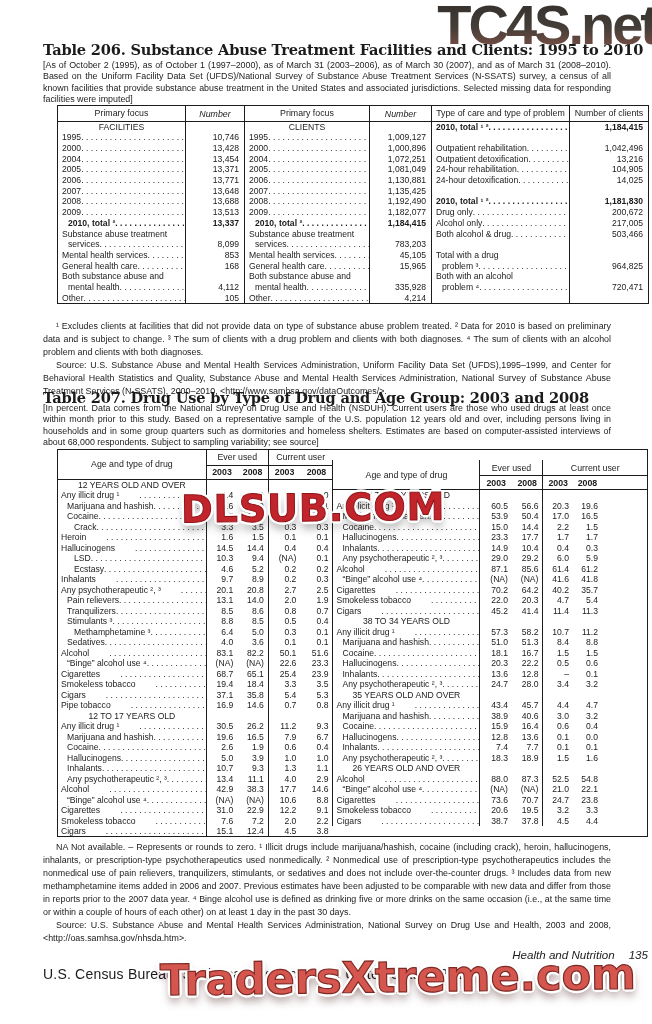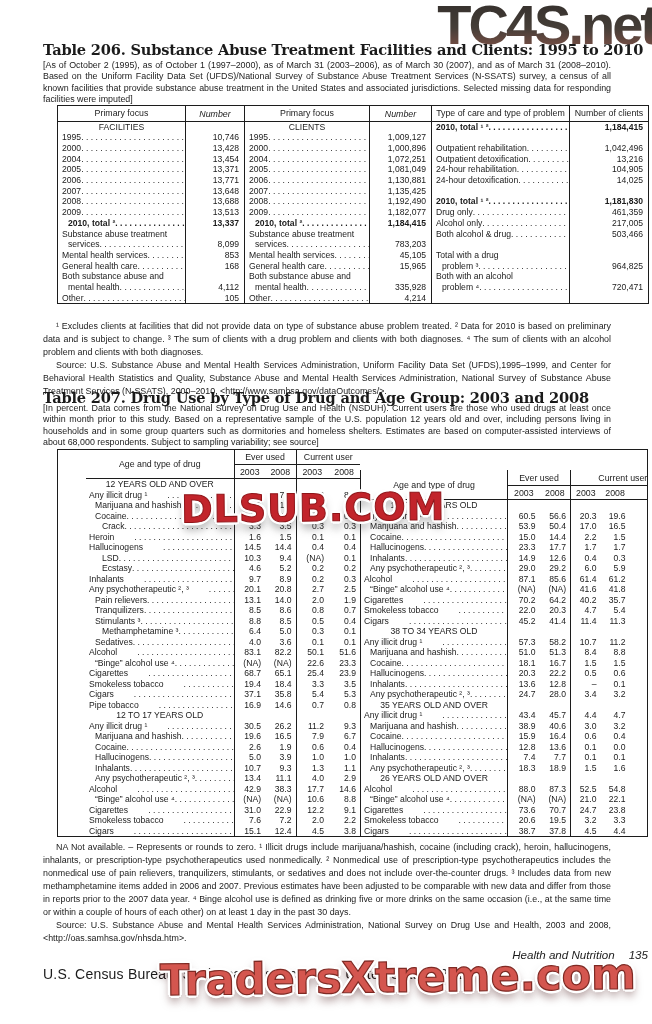"461,359" td.num { text: 461,359 -> 200,672 }
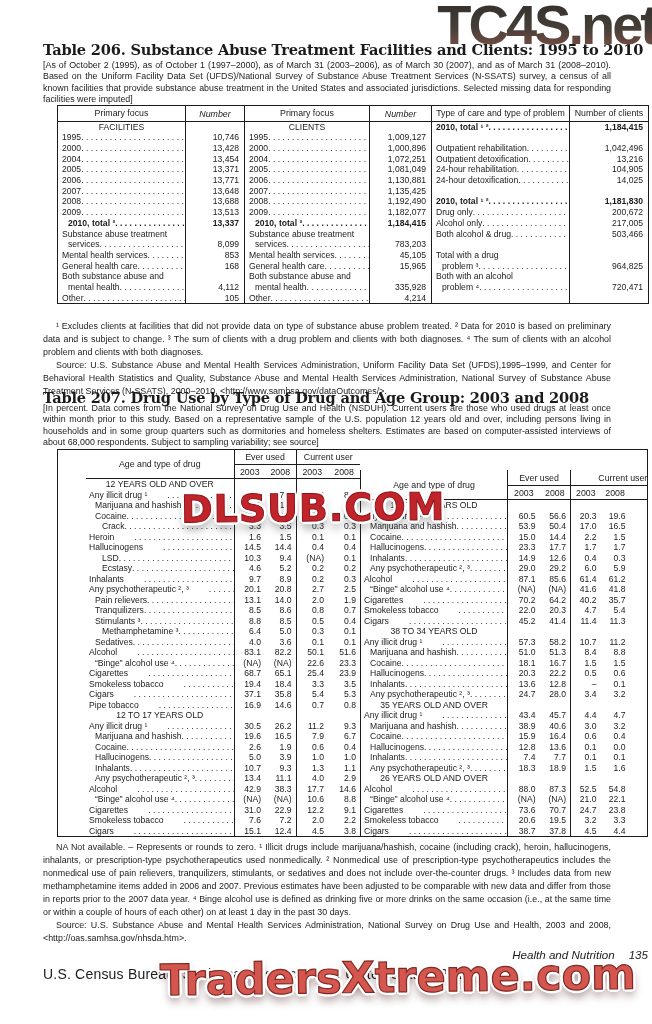"Age and type of drug" .t207wrap { align-items: flex-end -> center; padding-left: 28px -> none }
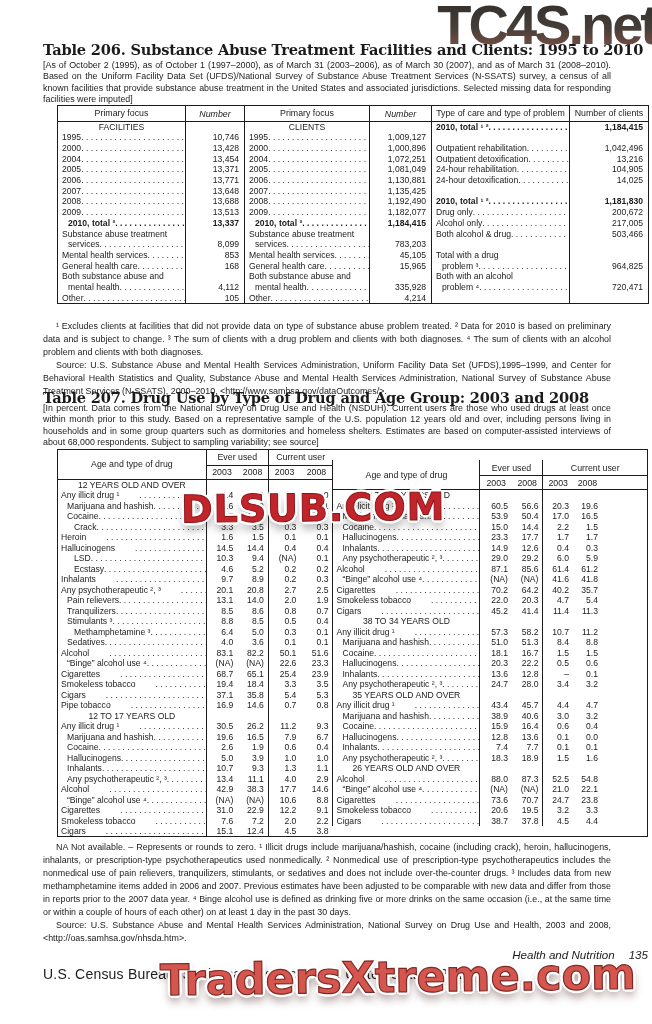"2003" .t207 thead tr:last-child th { font-weight: none -> bold }
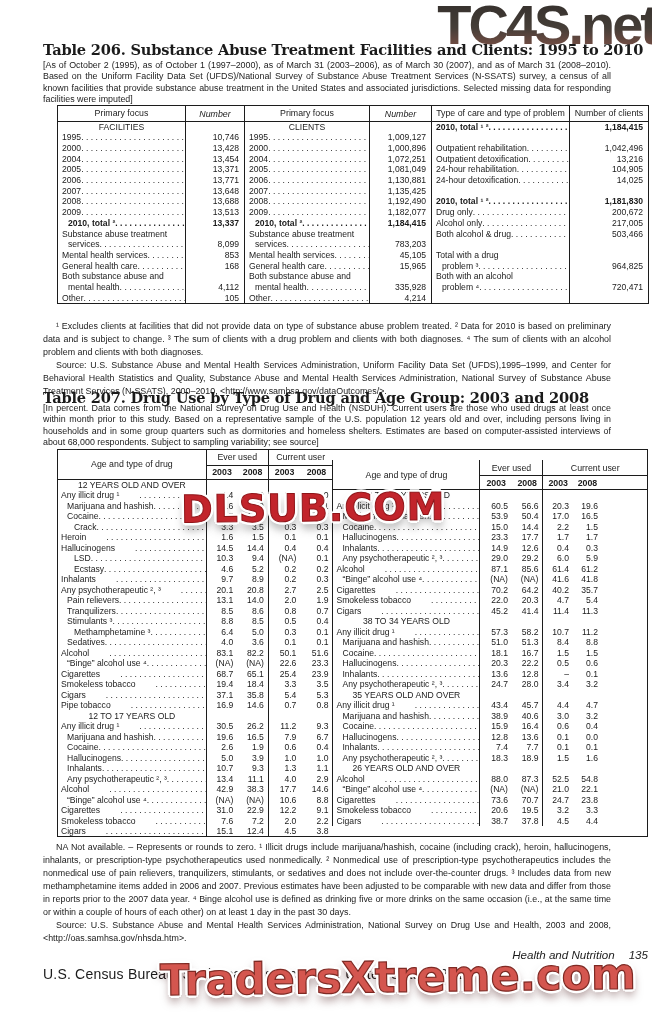"12.6" td.v { text: 12.6 -> 10.4 }
